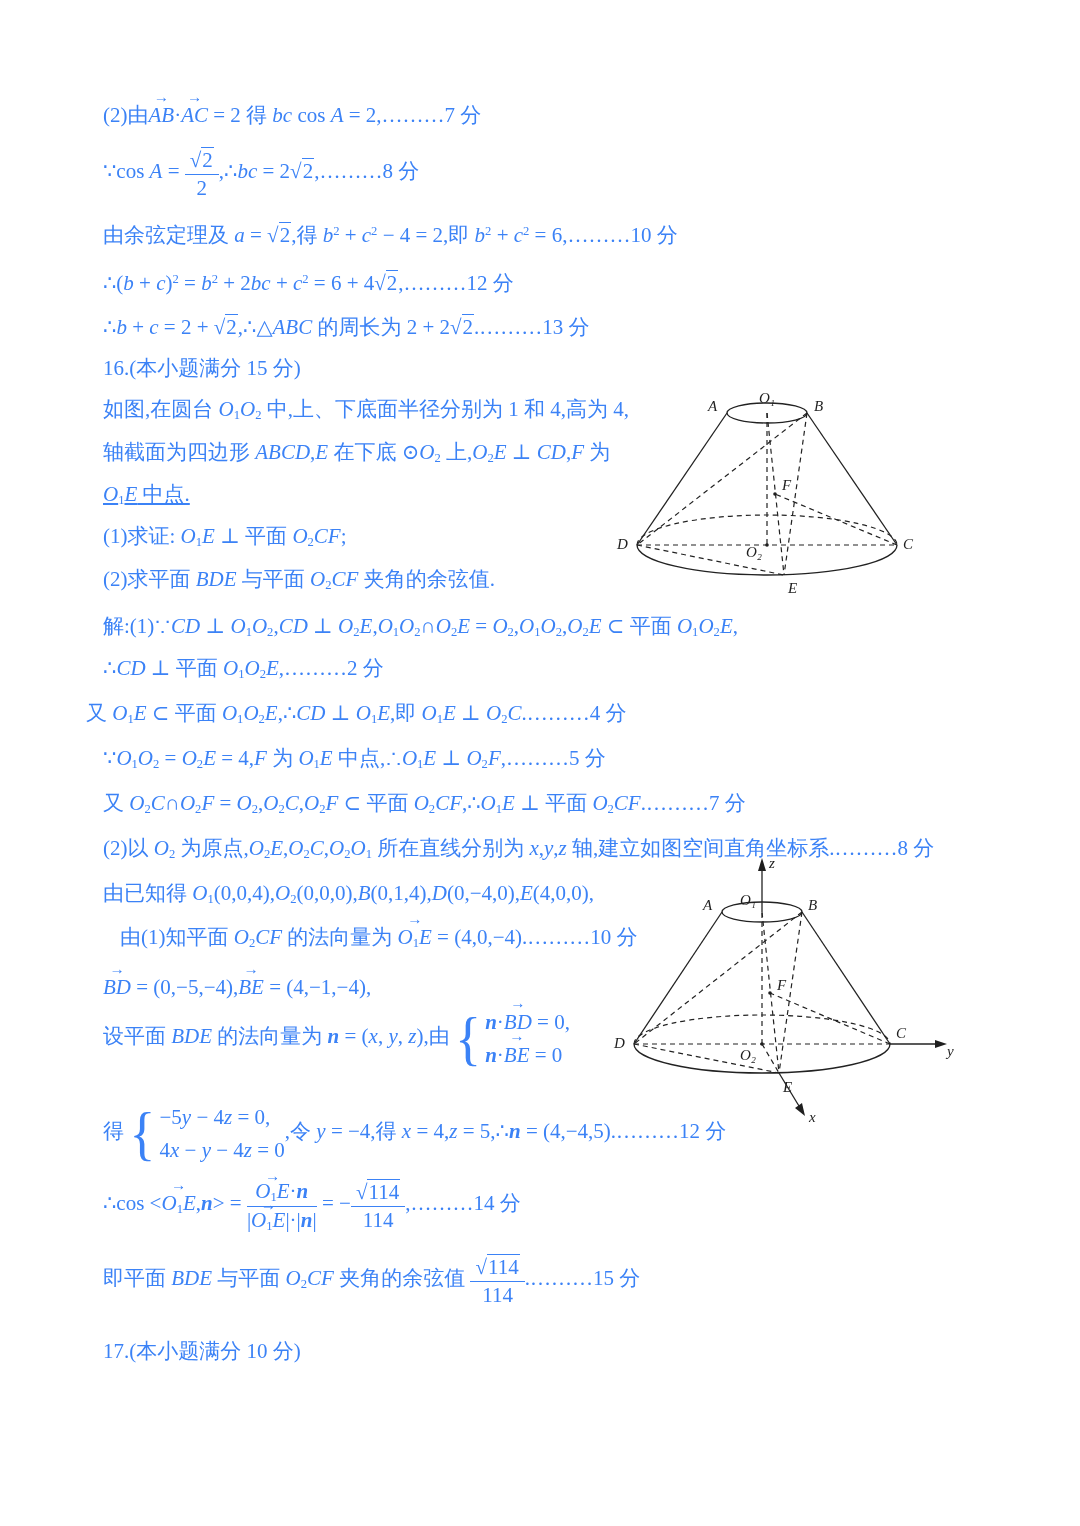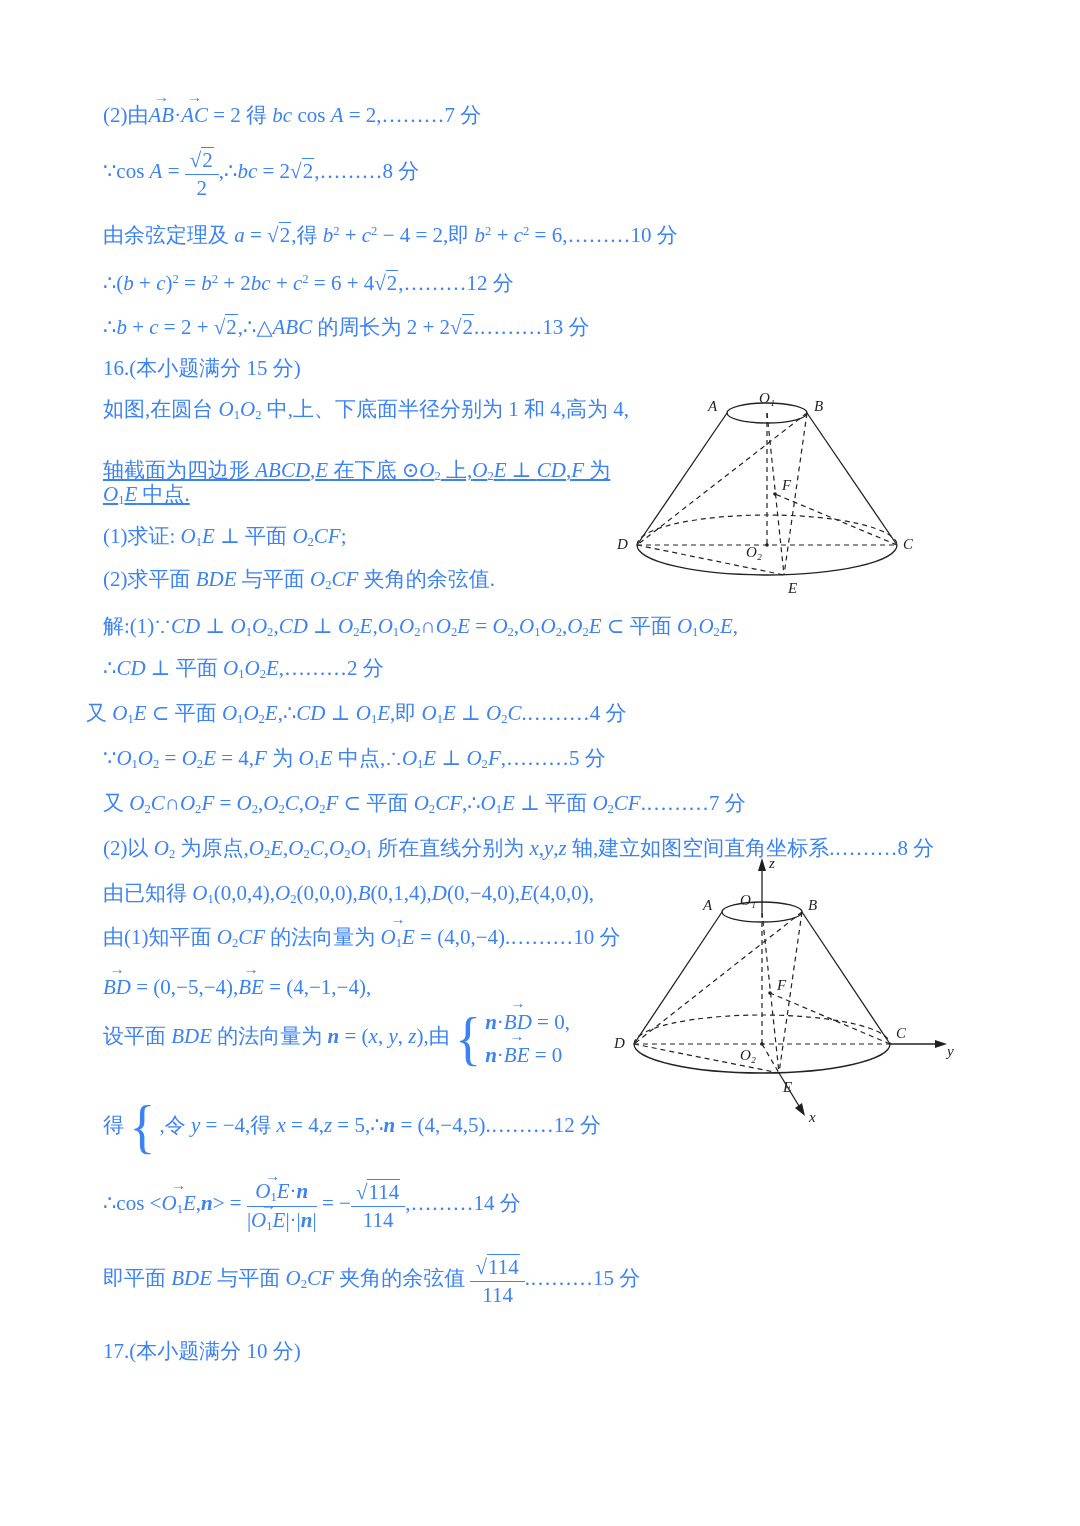"轴截面为四边形 ABCD,E 在下底 ⊙O2 上,O2E" div.tline { text-decoration: underline -> none; top: 455px -> 437px }
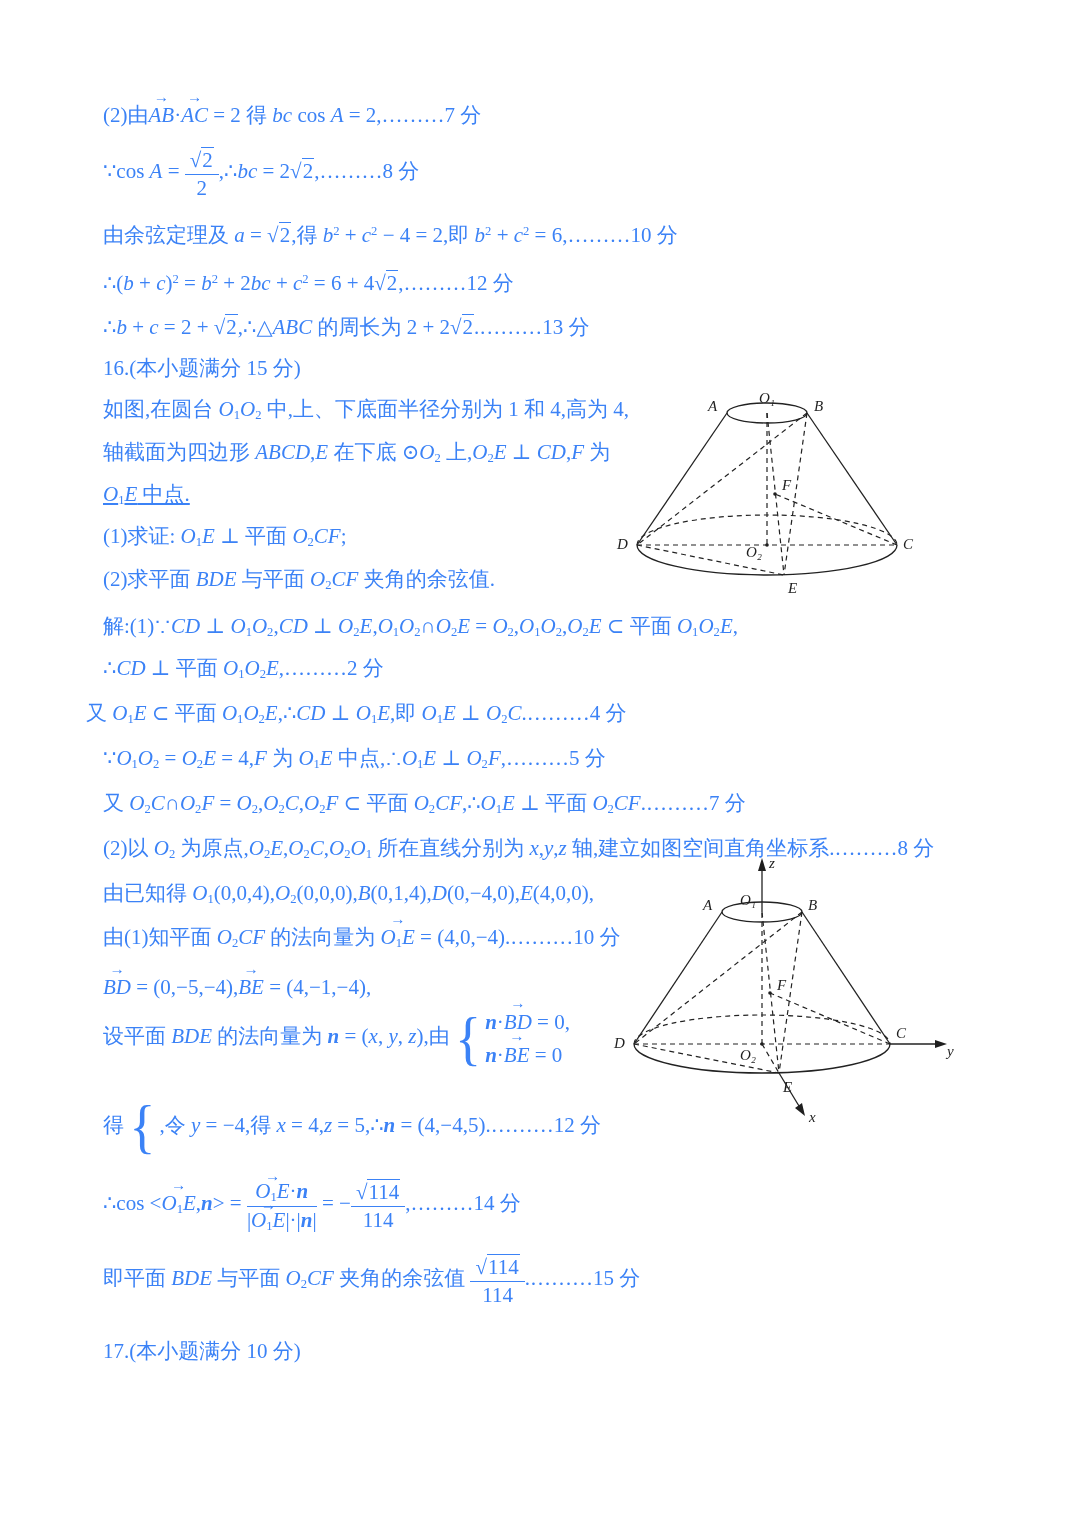"由(1)知平面 O2CF 的法向量为 O1E =" div.tline { left: 103px -> 120px }
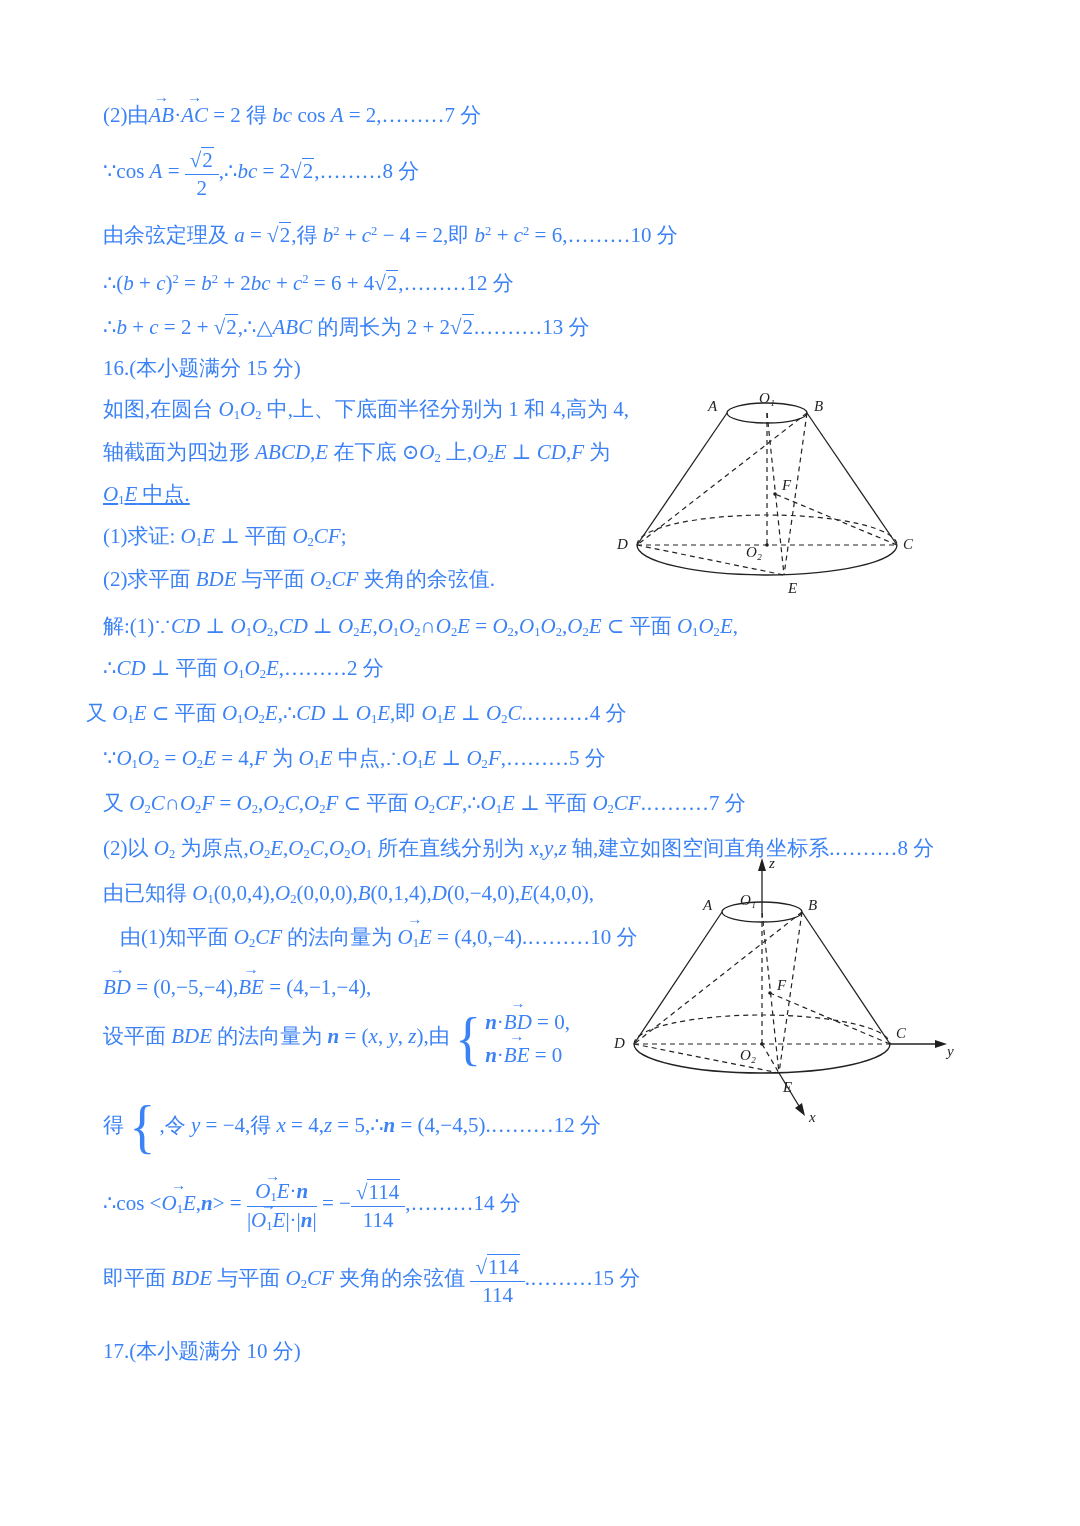"−5y − 4z = 0," span.eqs { html: none -> <span> <span>−5<i>y</i> − 4<i>z</i> = 0,</span> <span>4<i>x</i> − <i>y</i> − 4<i>z</i> = 0</span> </span> }
